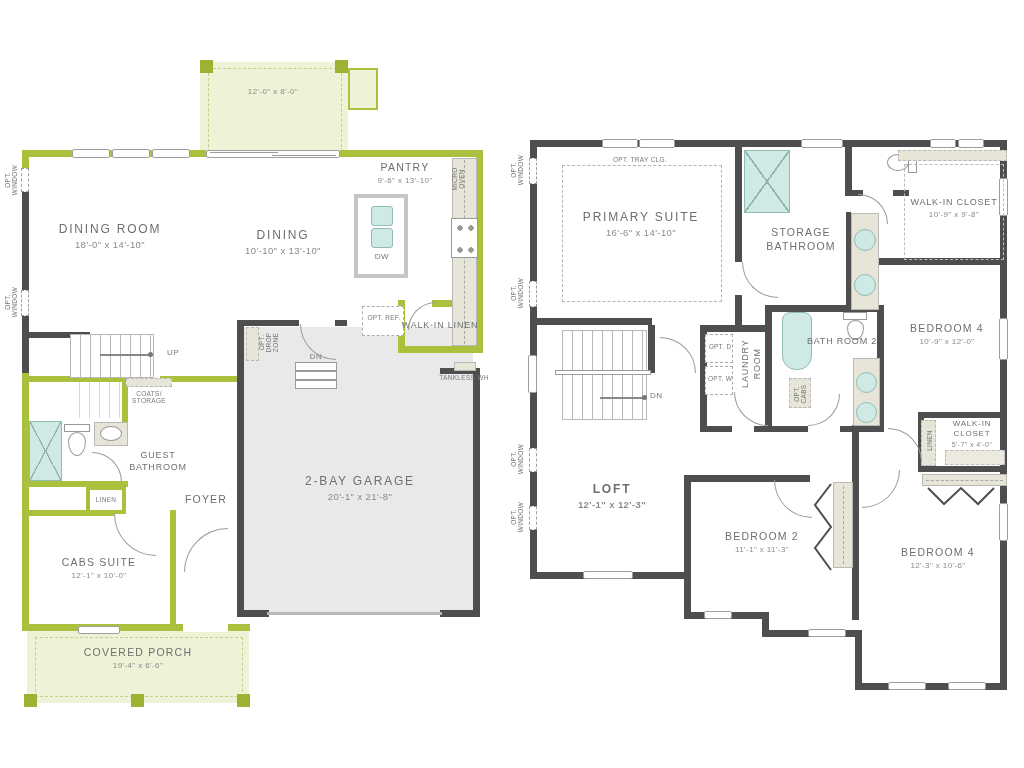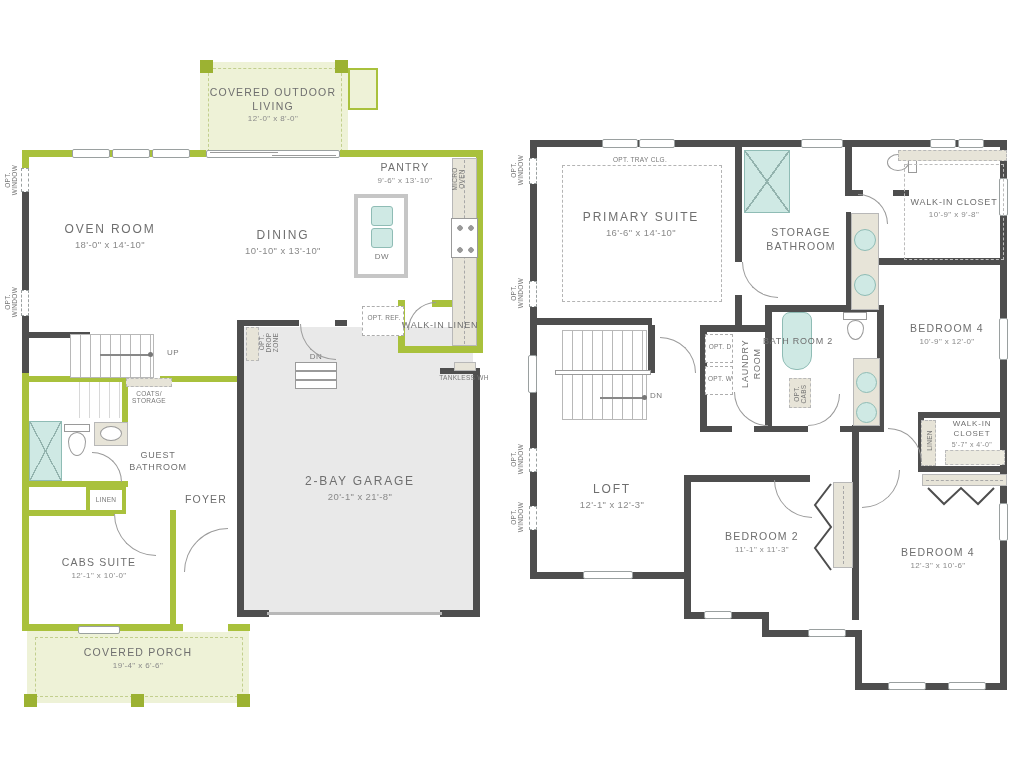"COVERED OUTDOOR LIVING" div.rname { html: <div>COVERED OUTDOOR LIVING</div> -> none }
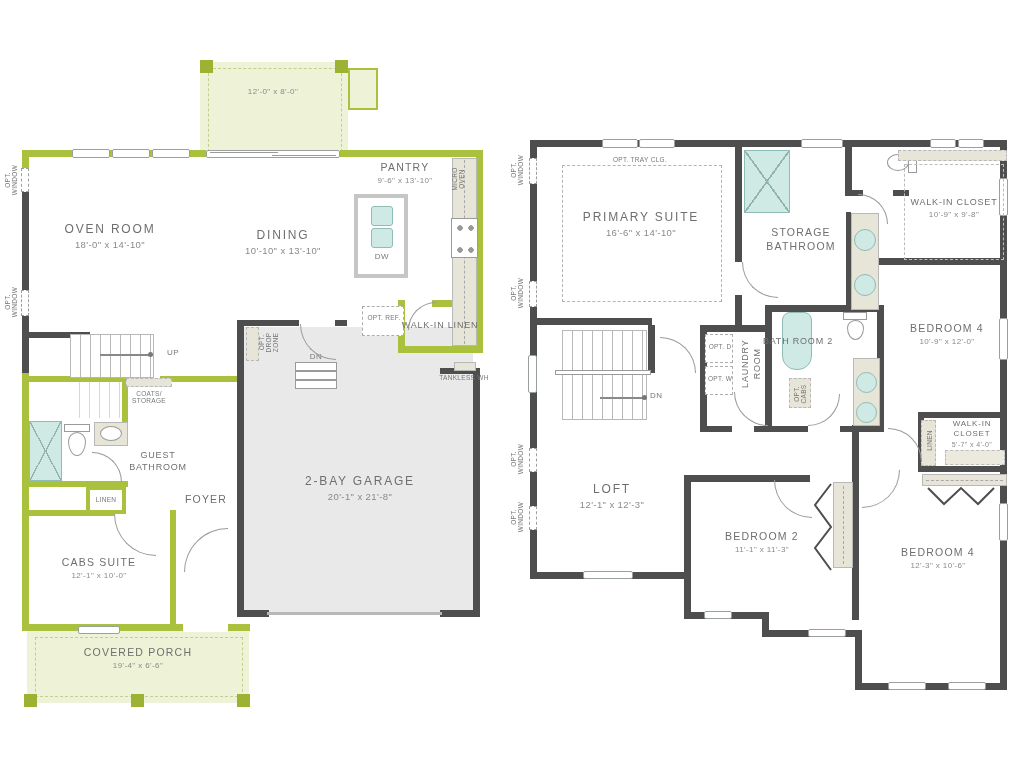"OVEN ROOM" div.rname { text: OVEN -> DINING }
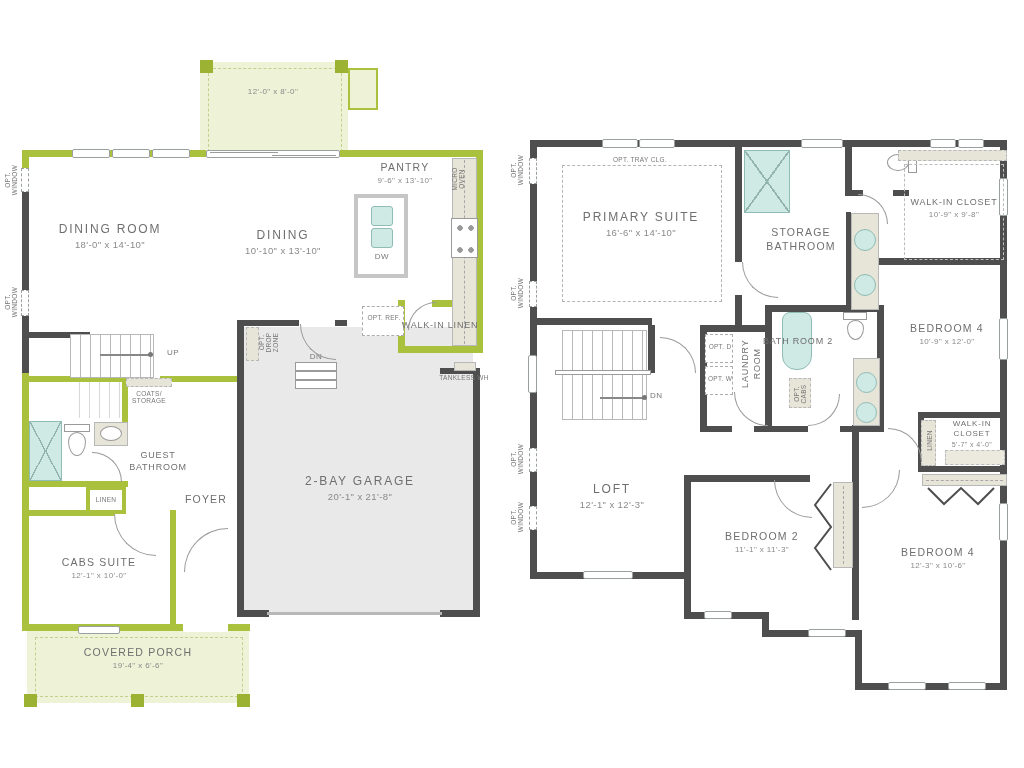"BATH ROOM 2" div.rlabel { left: 760px -> 804px }
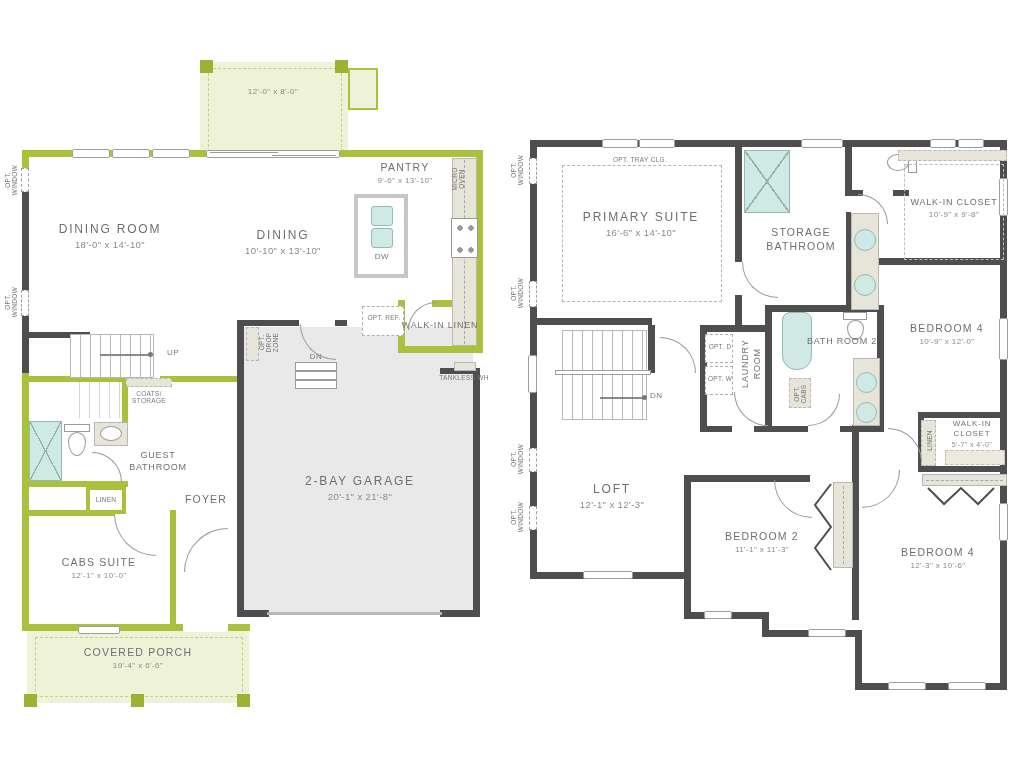"LOFT" div.rlabel { font-weight: none -> bold }
